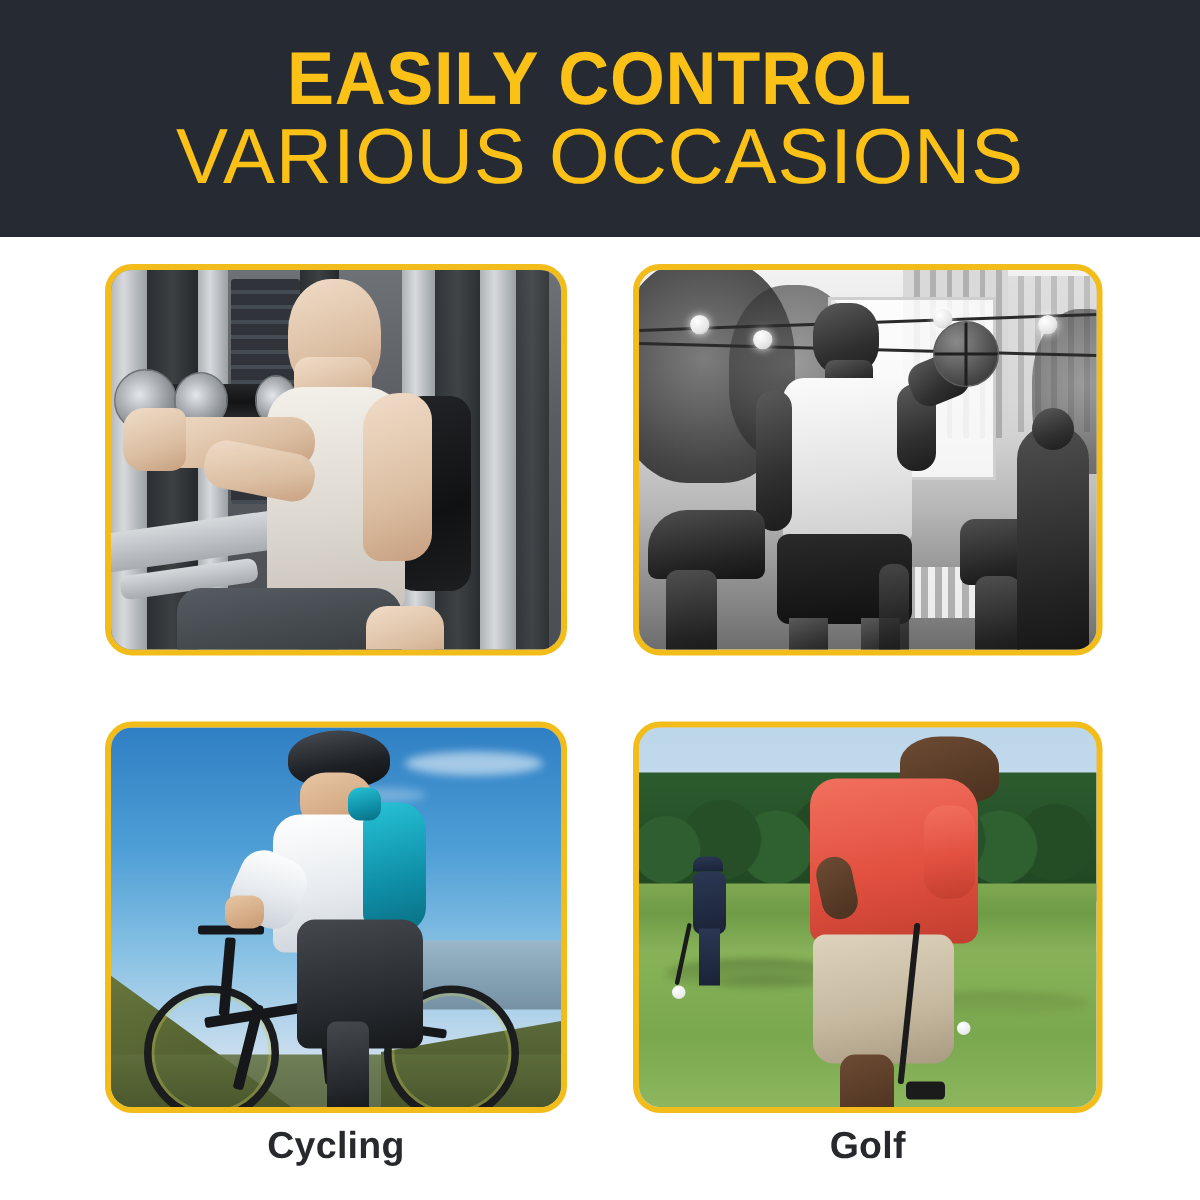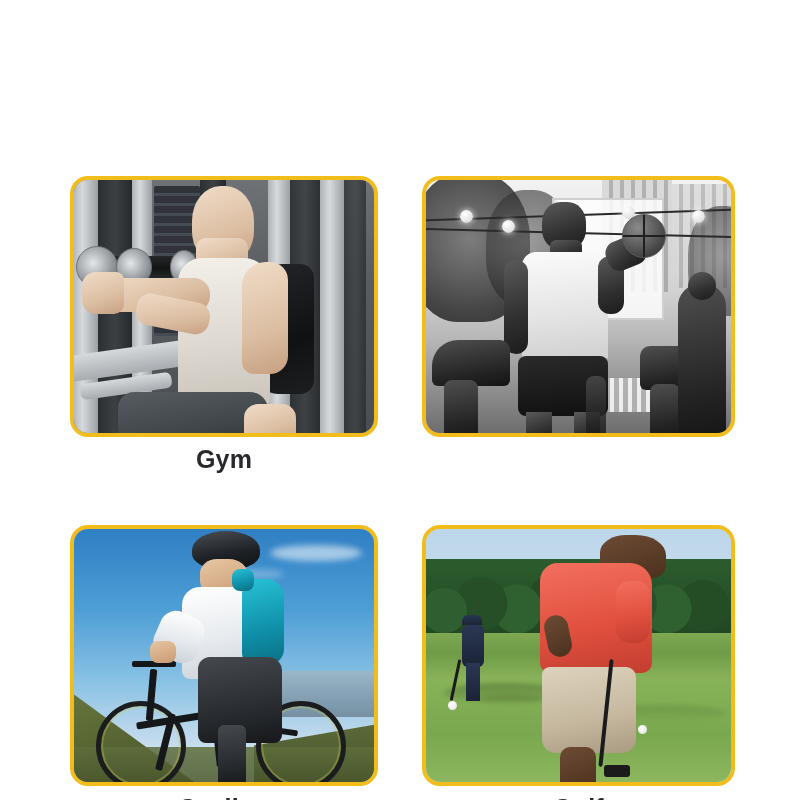"EASILY CONTROL" div.header-banner { html: none -> <div> <div>EASILY CONTROL</div> <div>VARIOUS OCCASIONS</div> </div> }
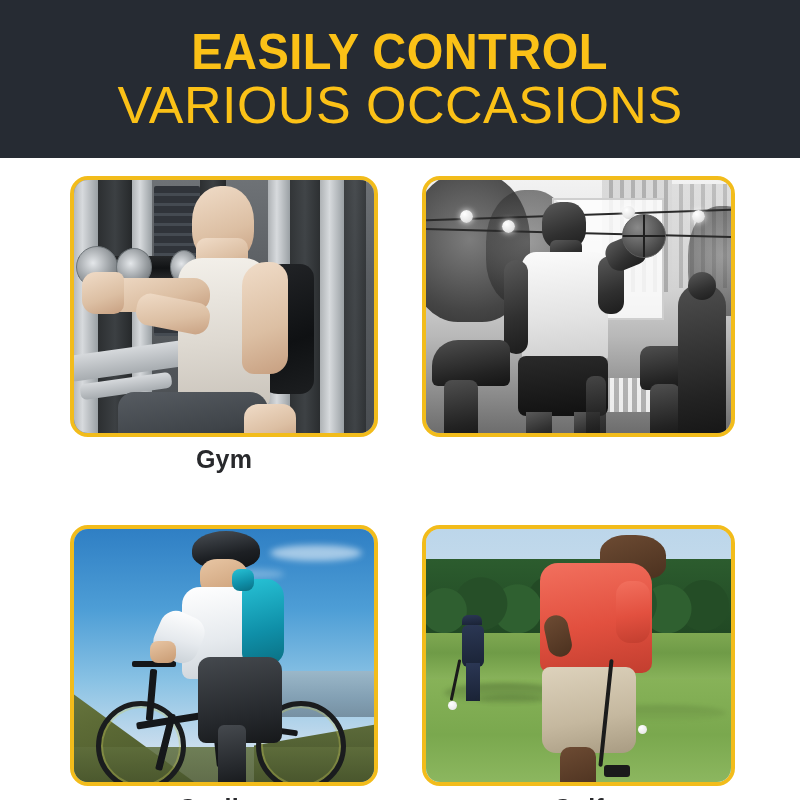"Gym" div.card-label { html: <div>Gym</div> -> none }
